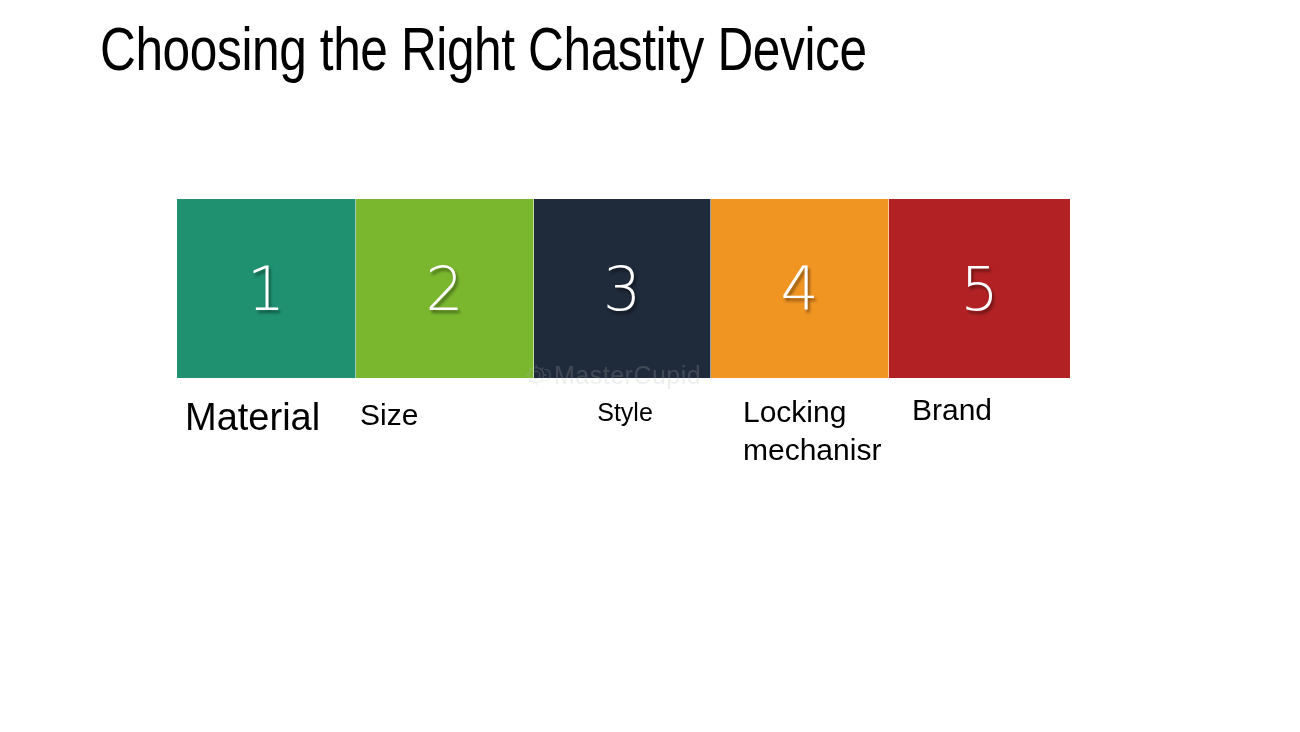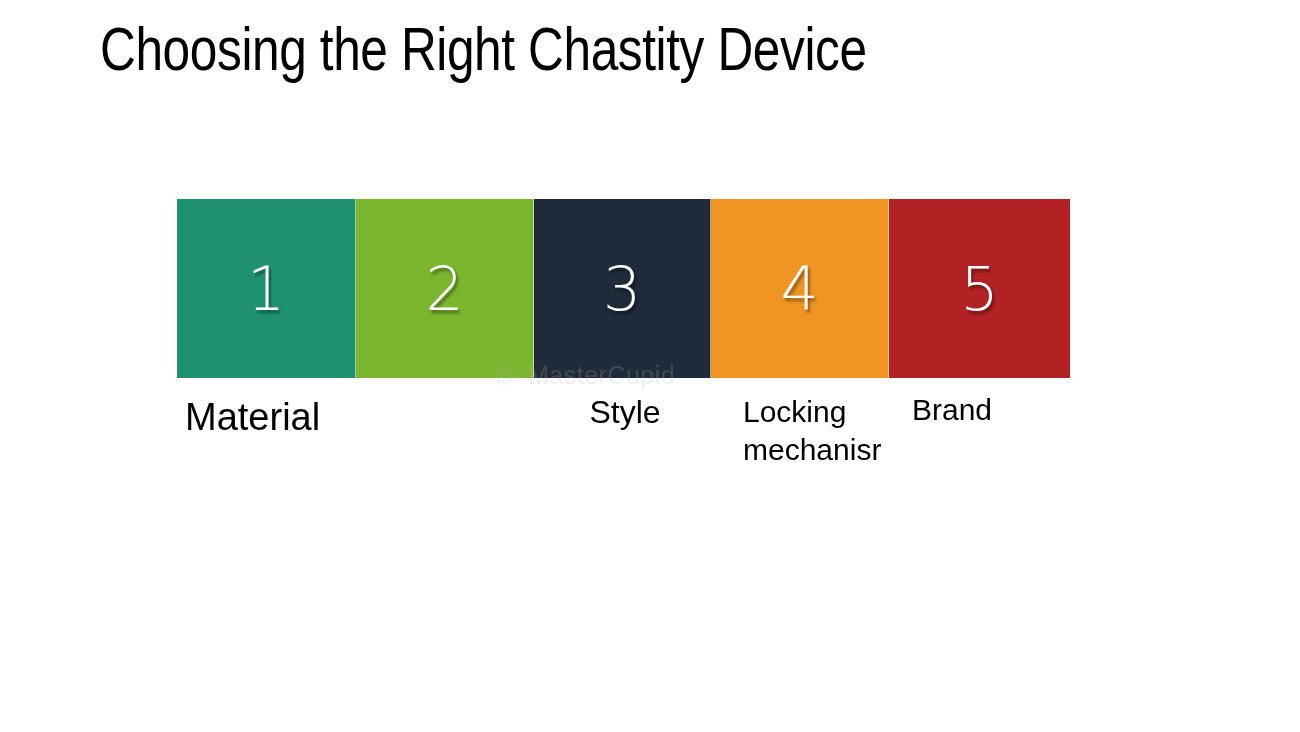"MasterCupid" .watermark { gap: 6px -> none; left: 492px -> 524px }
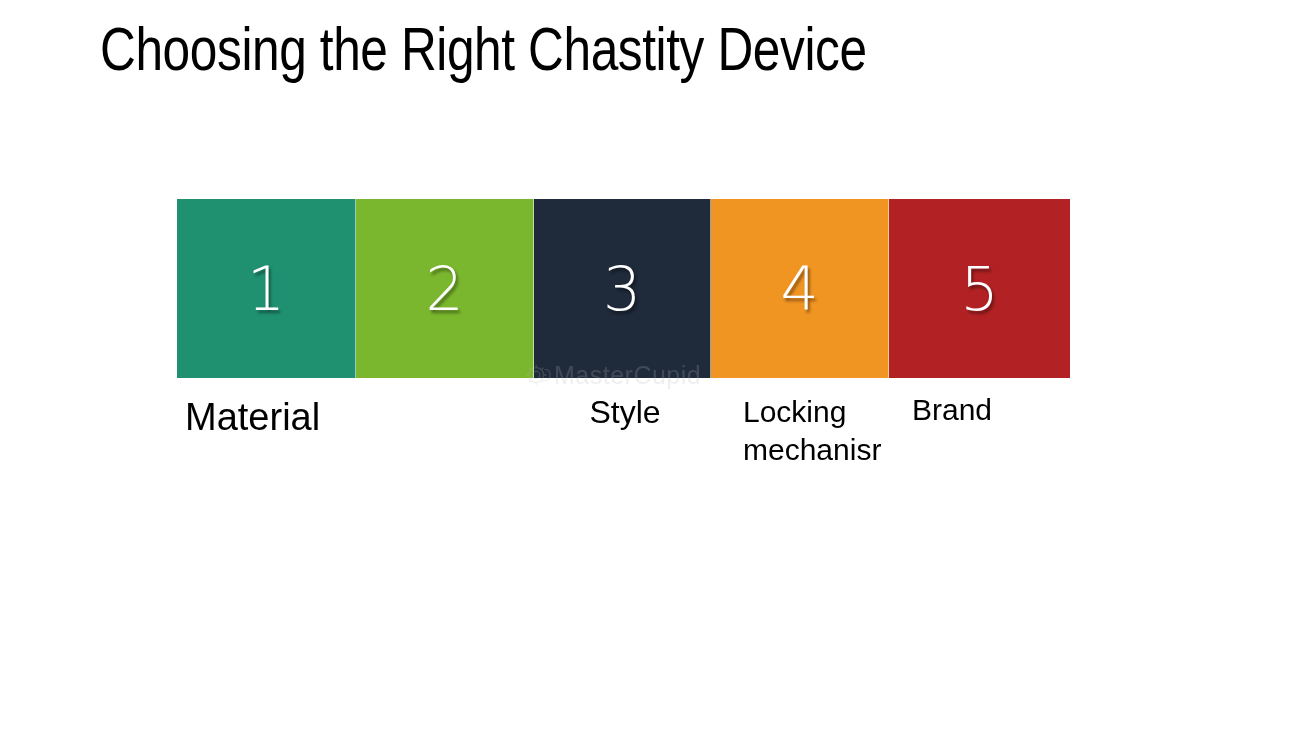"Size" div.caption { html: none -> <div>Size</div> }
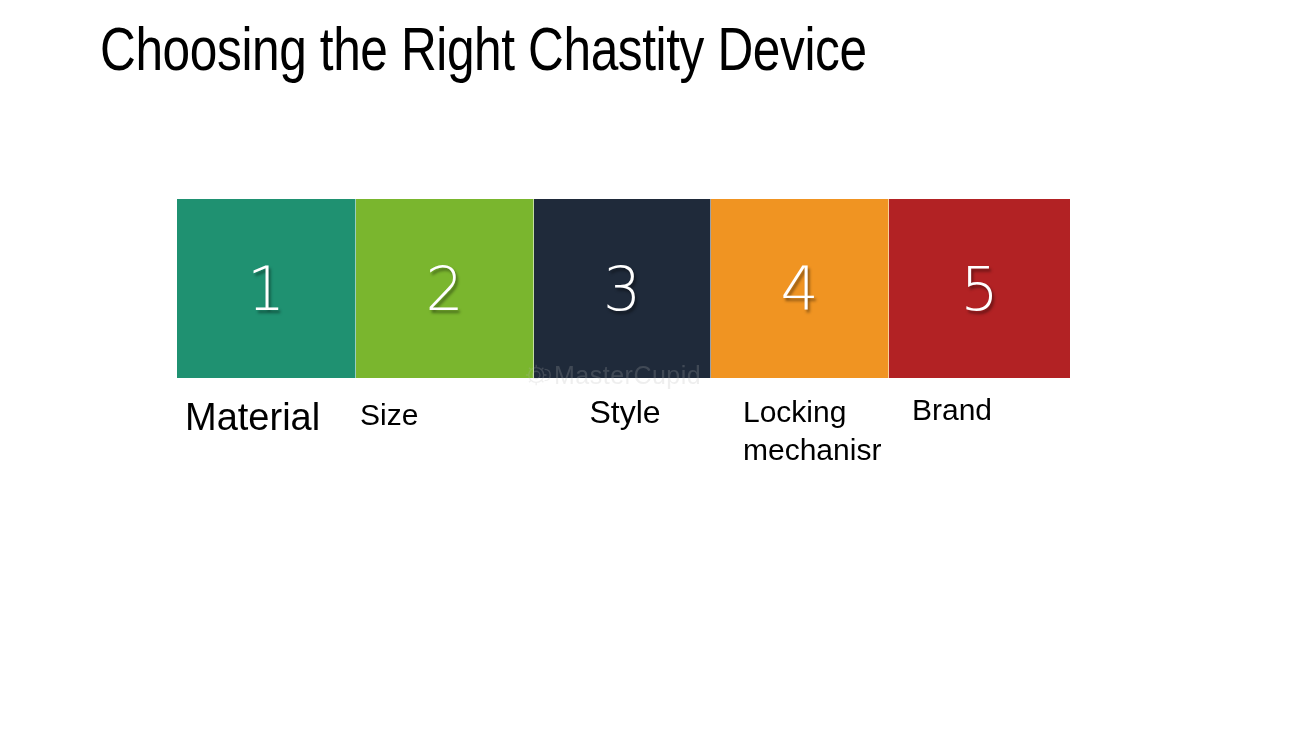"Style" .caption-3 { font-size: 32px -> 25px }
